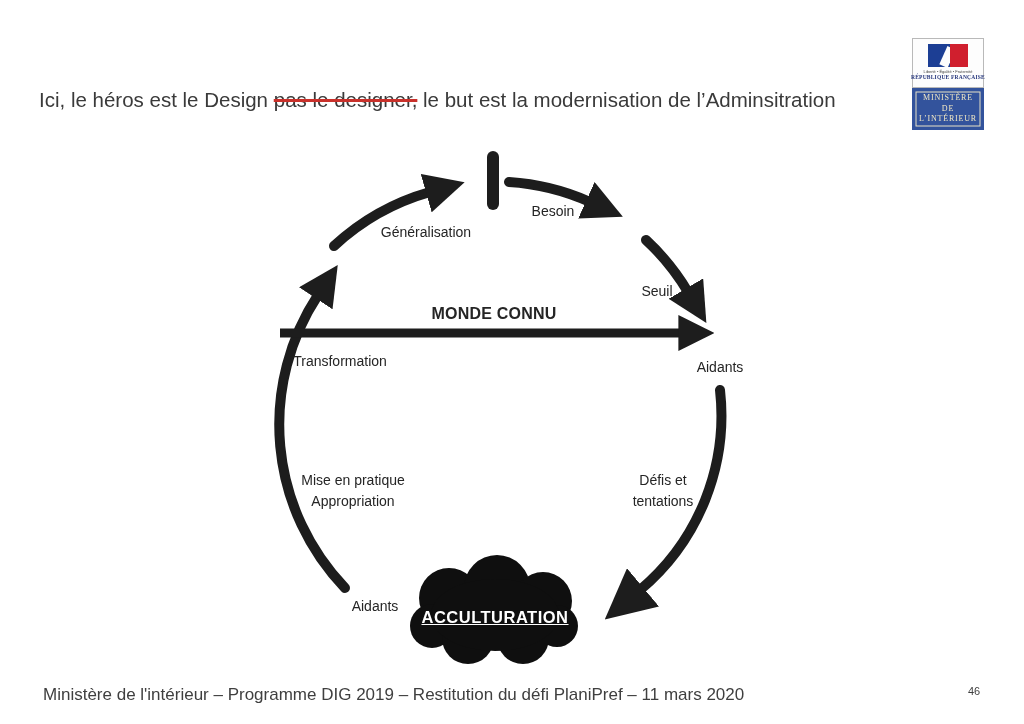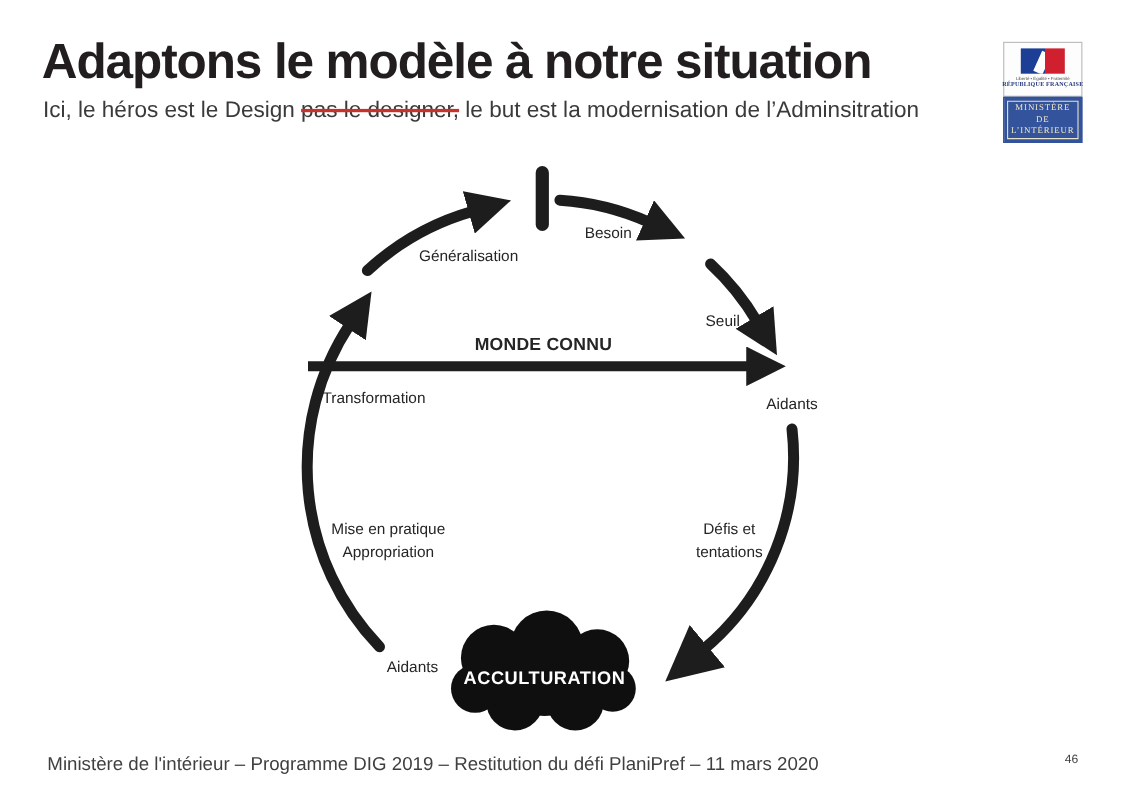"Adaptons le modèle à notre" div.title { html: <div>Adaptons le modèle à notre situation</div> -> none }
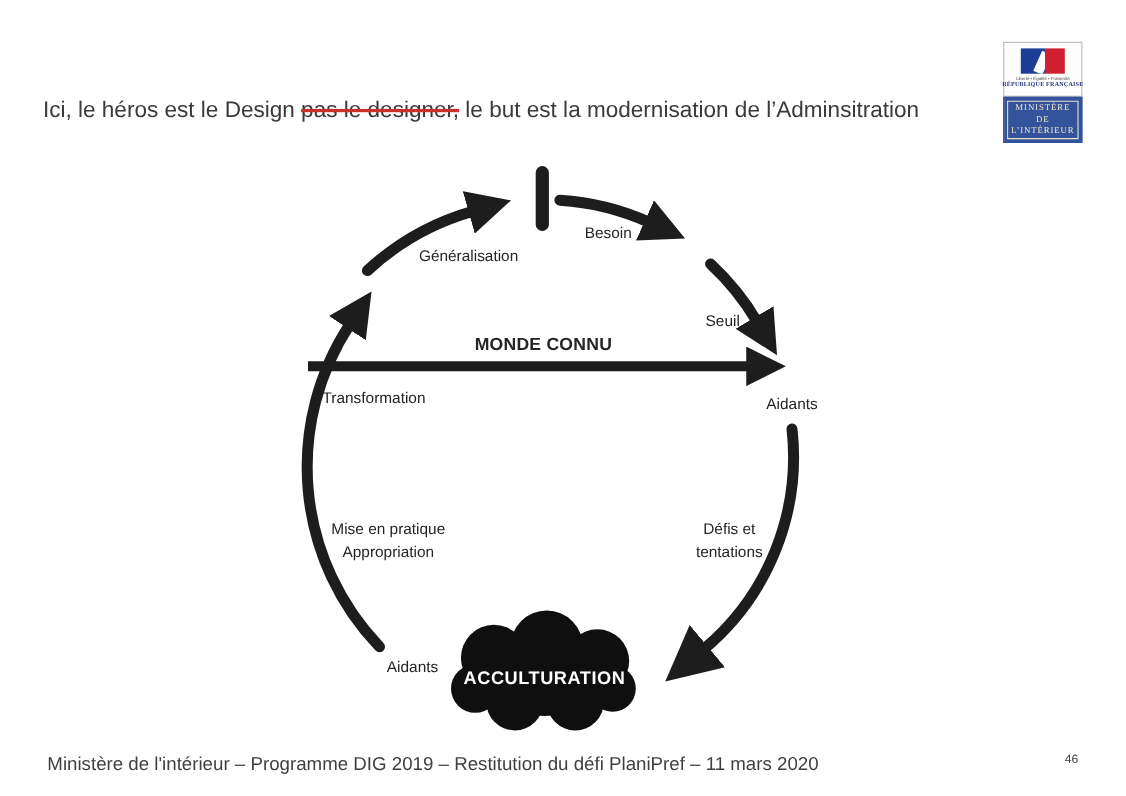"ACCULTURATION" div.dlabel { text-decoration: none -> underline }
